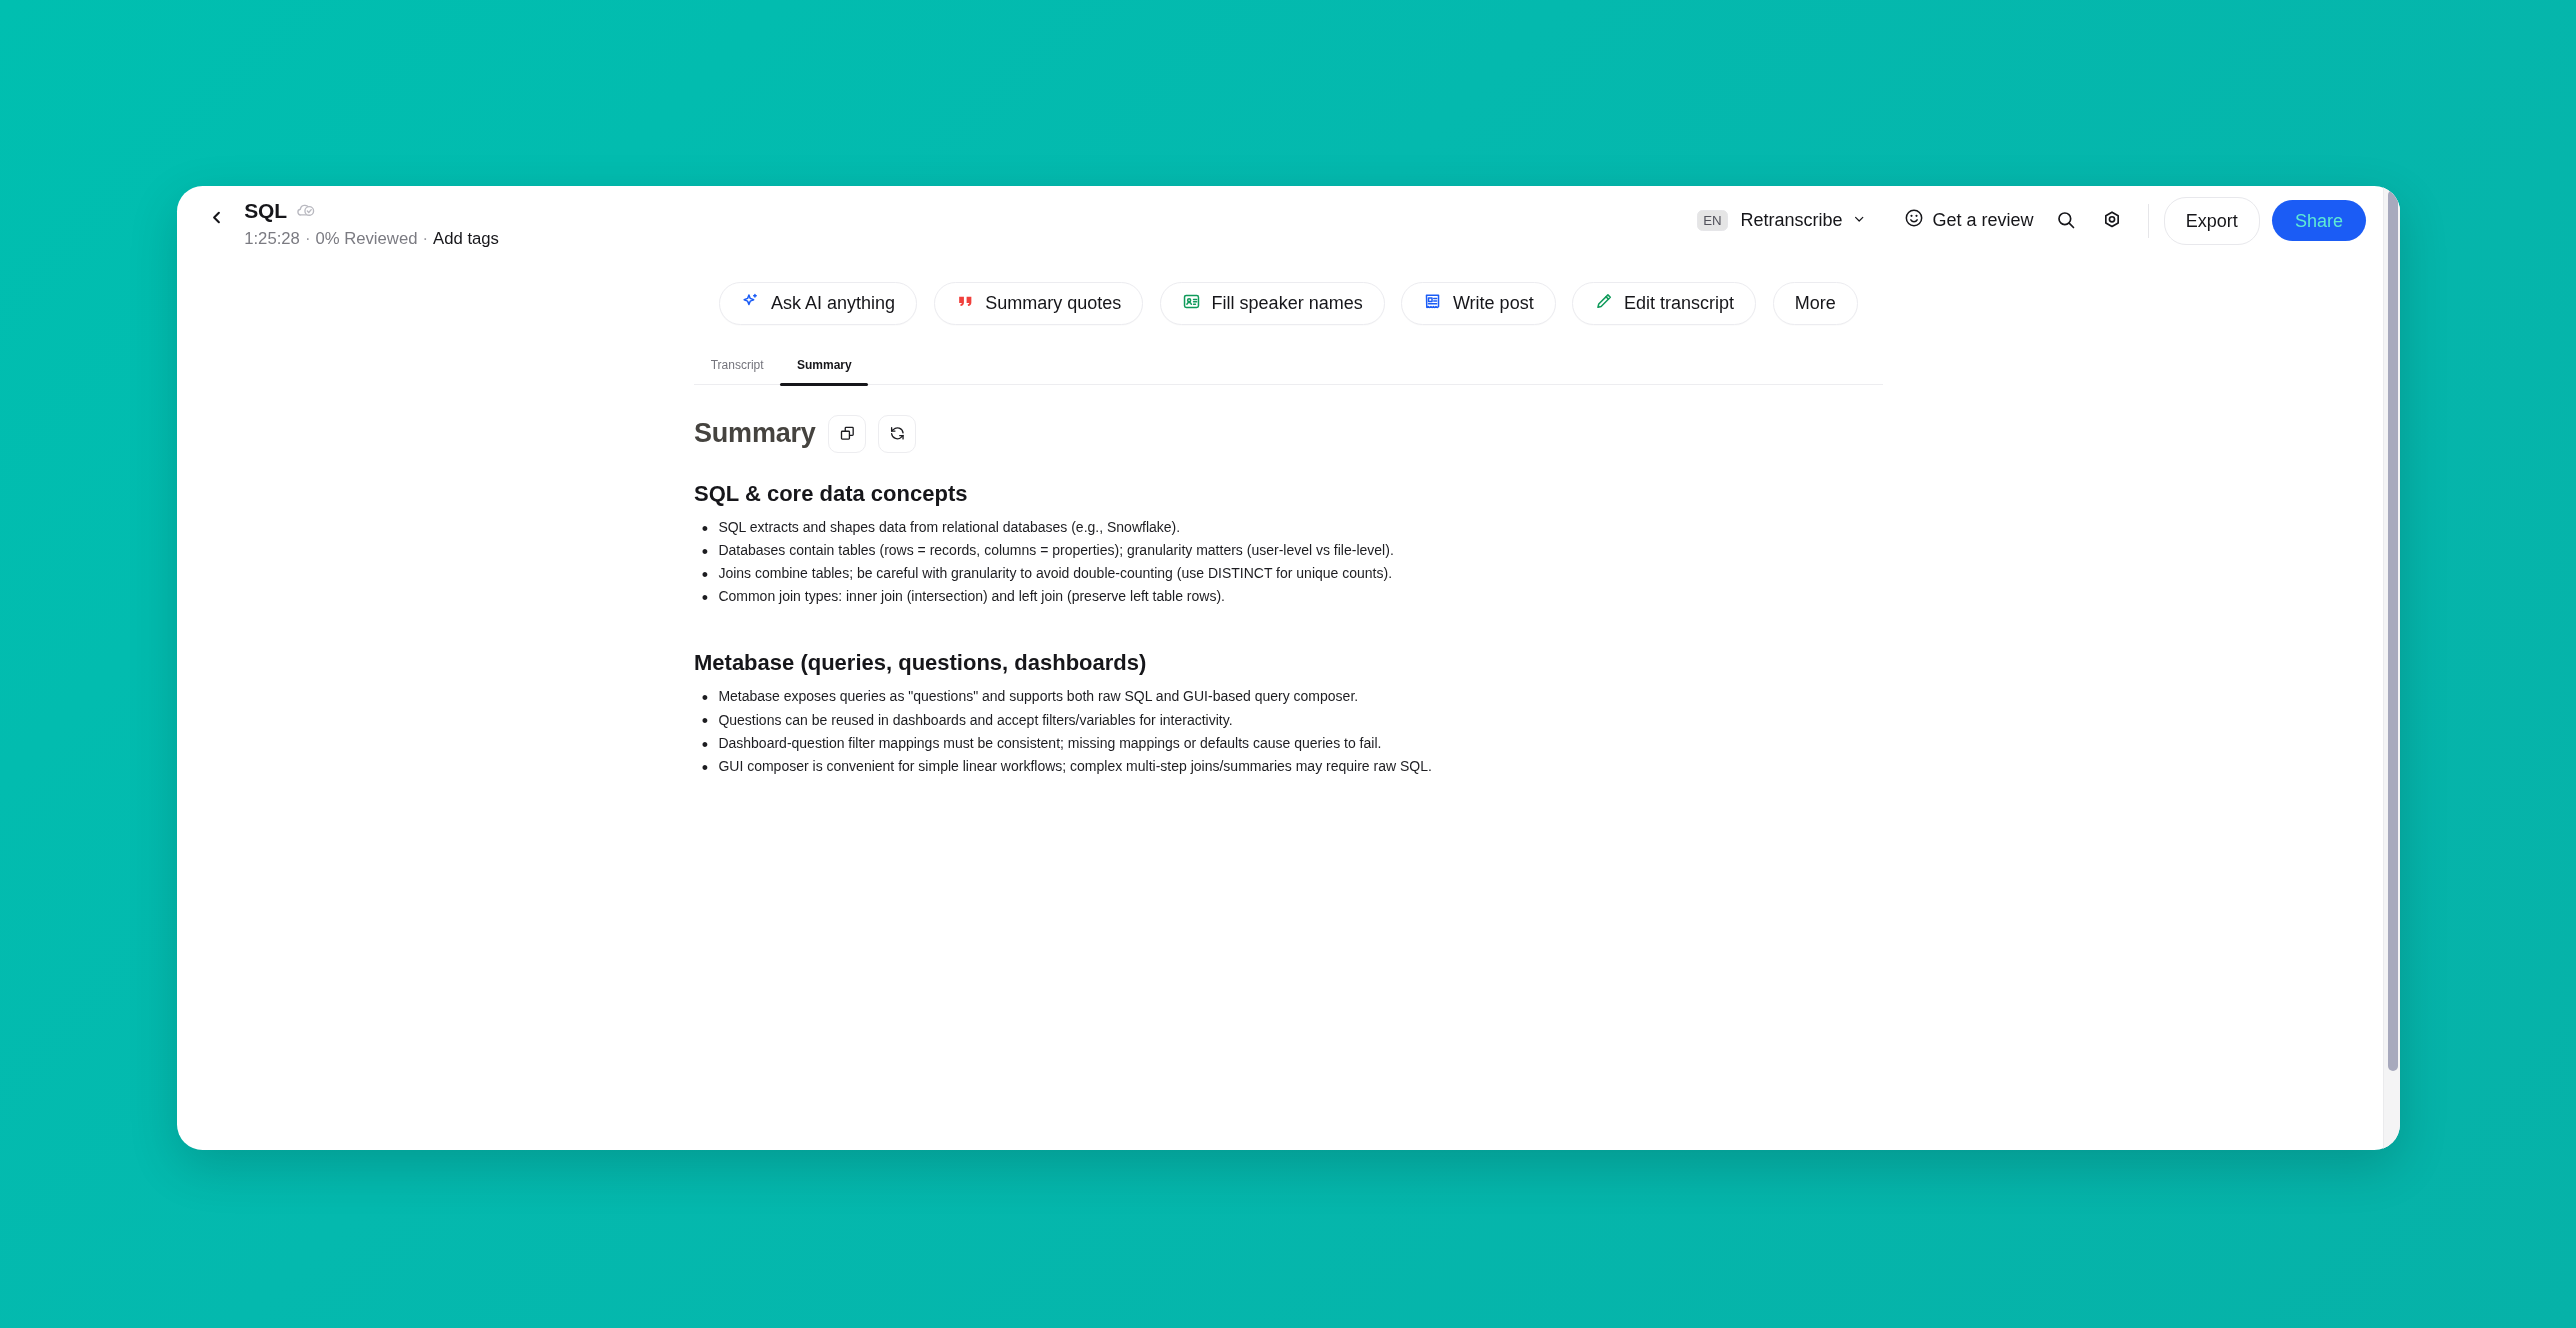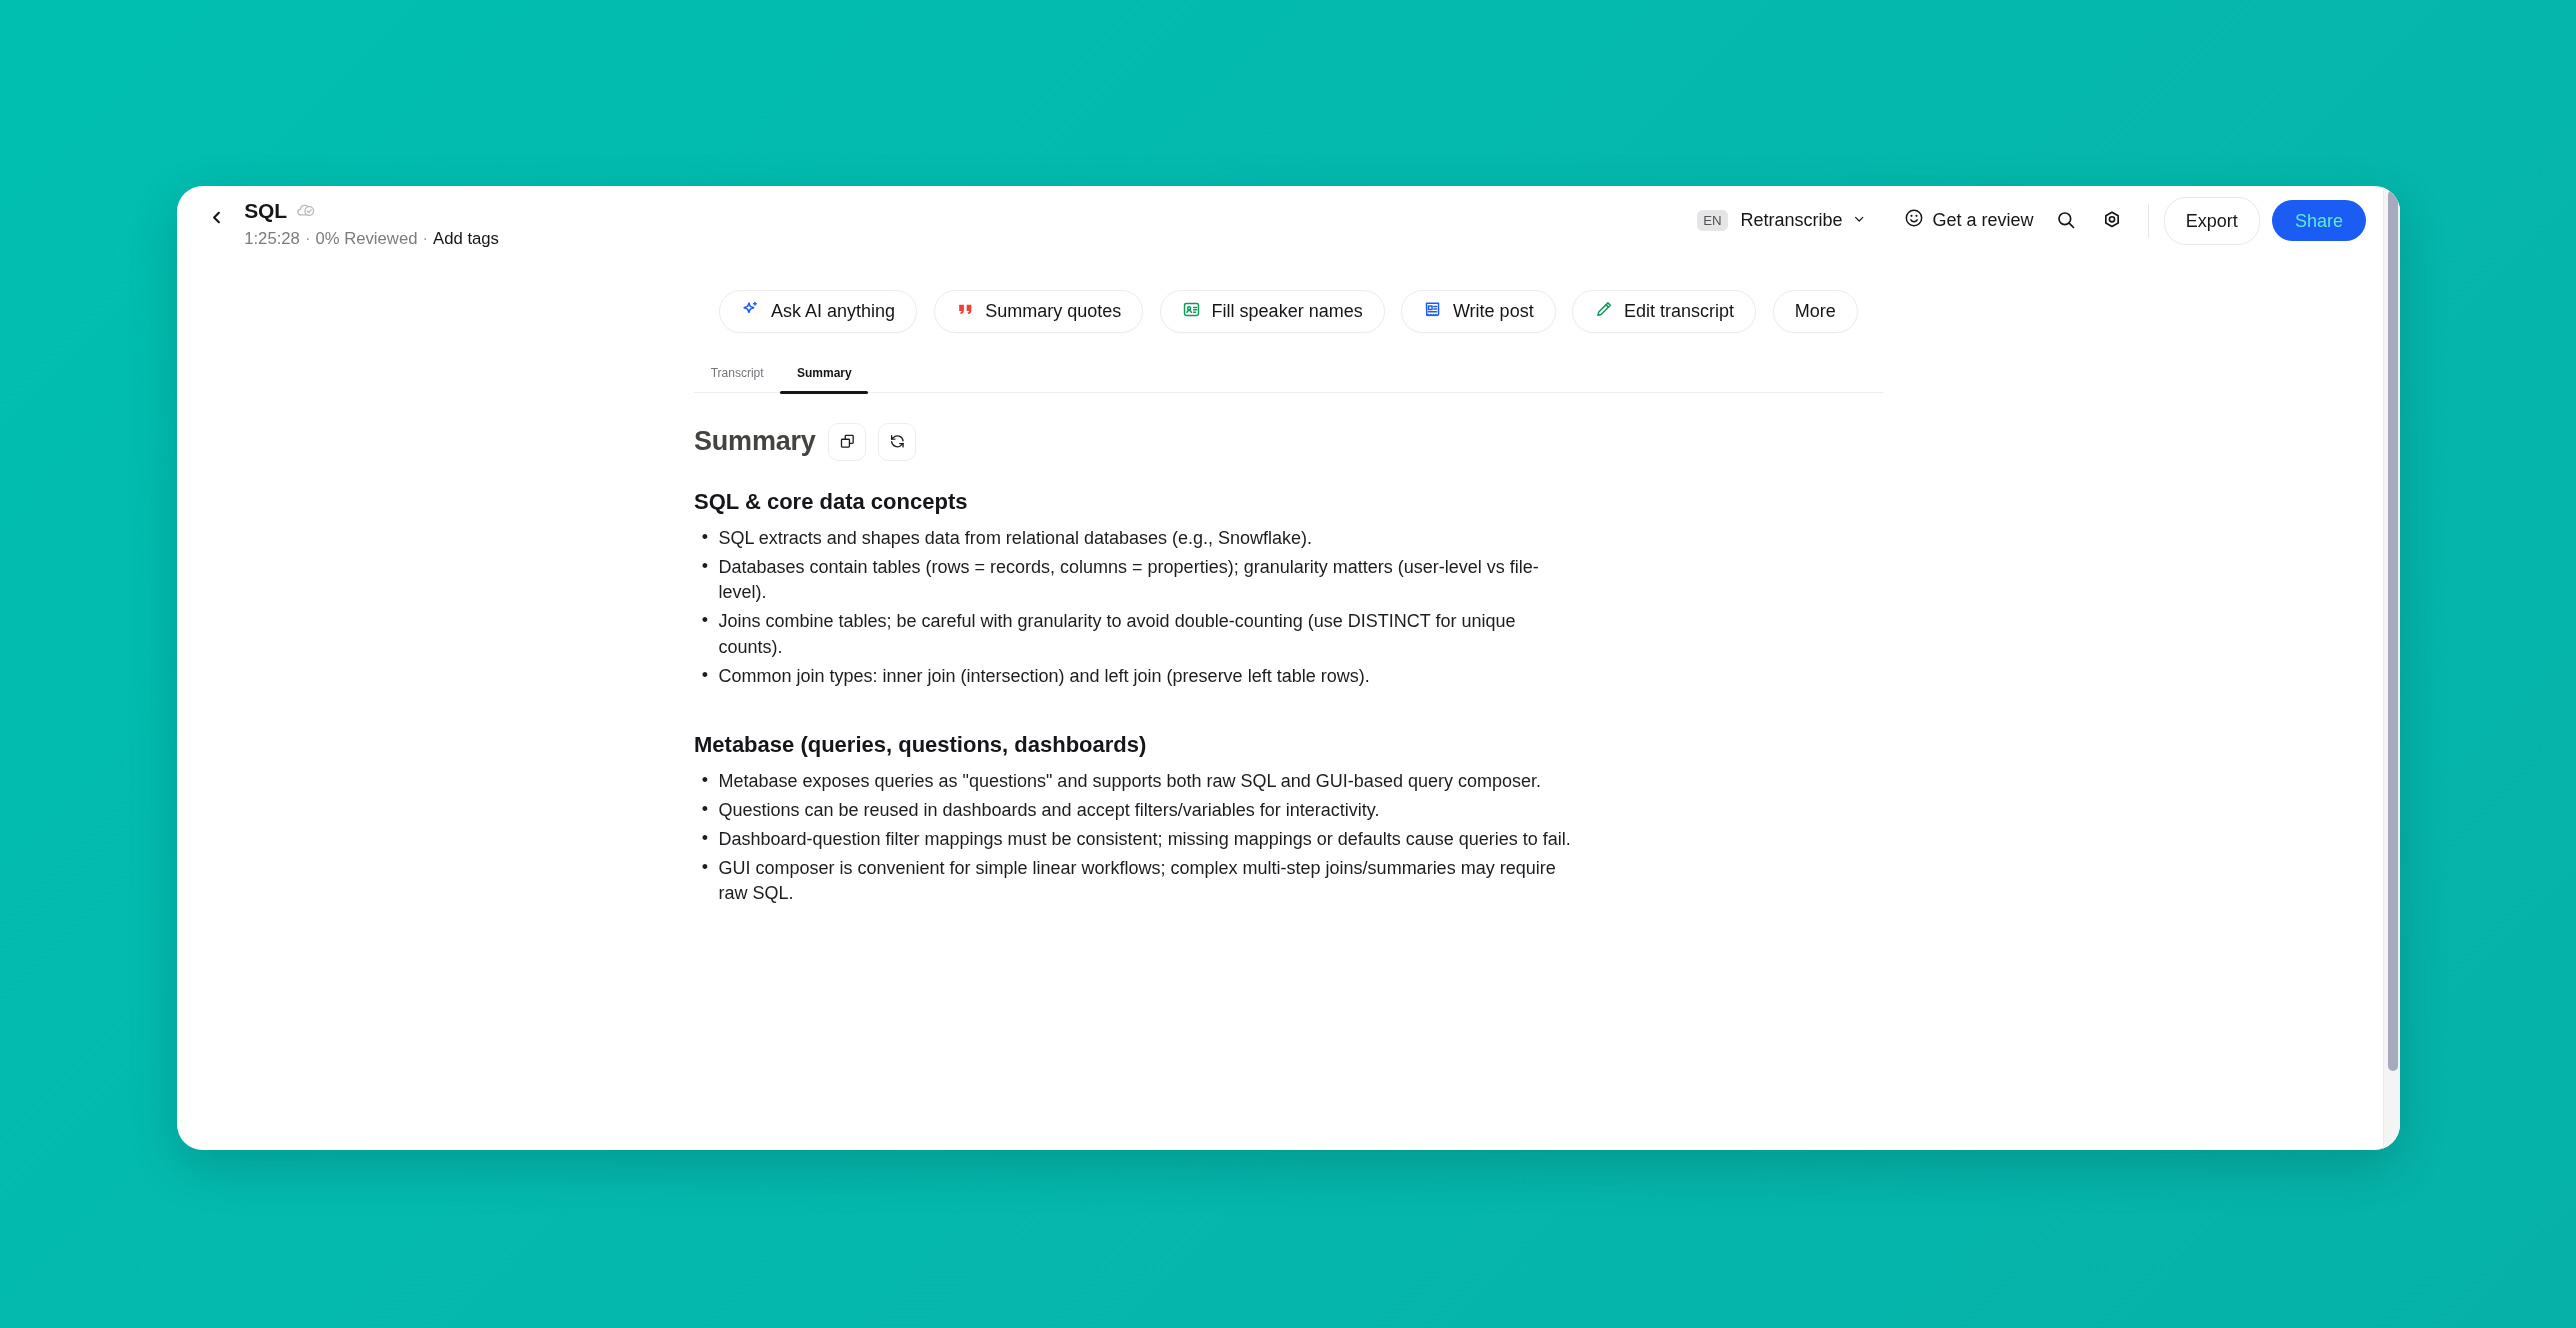"Ask AI anything" .pill { margin-top: 8px -> none }
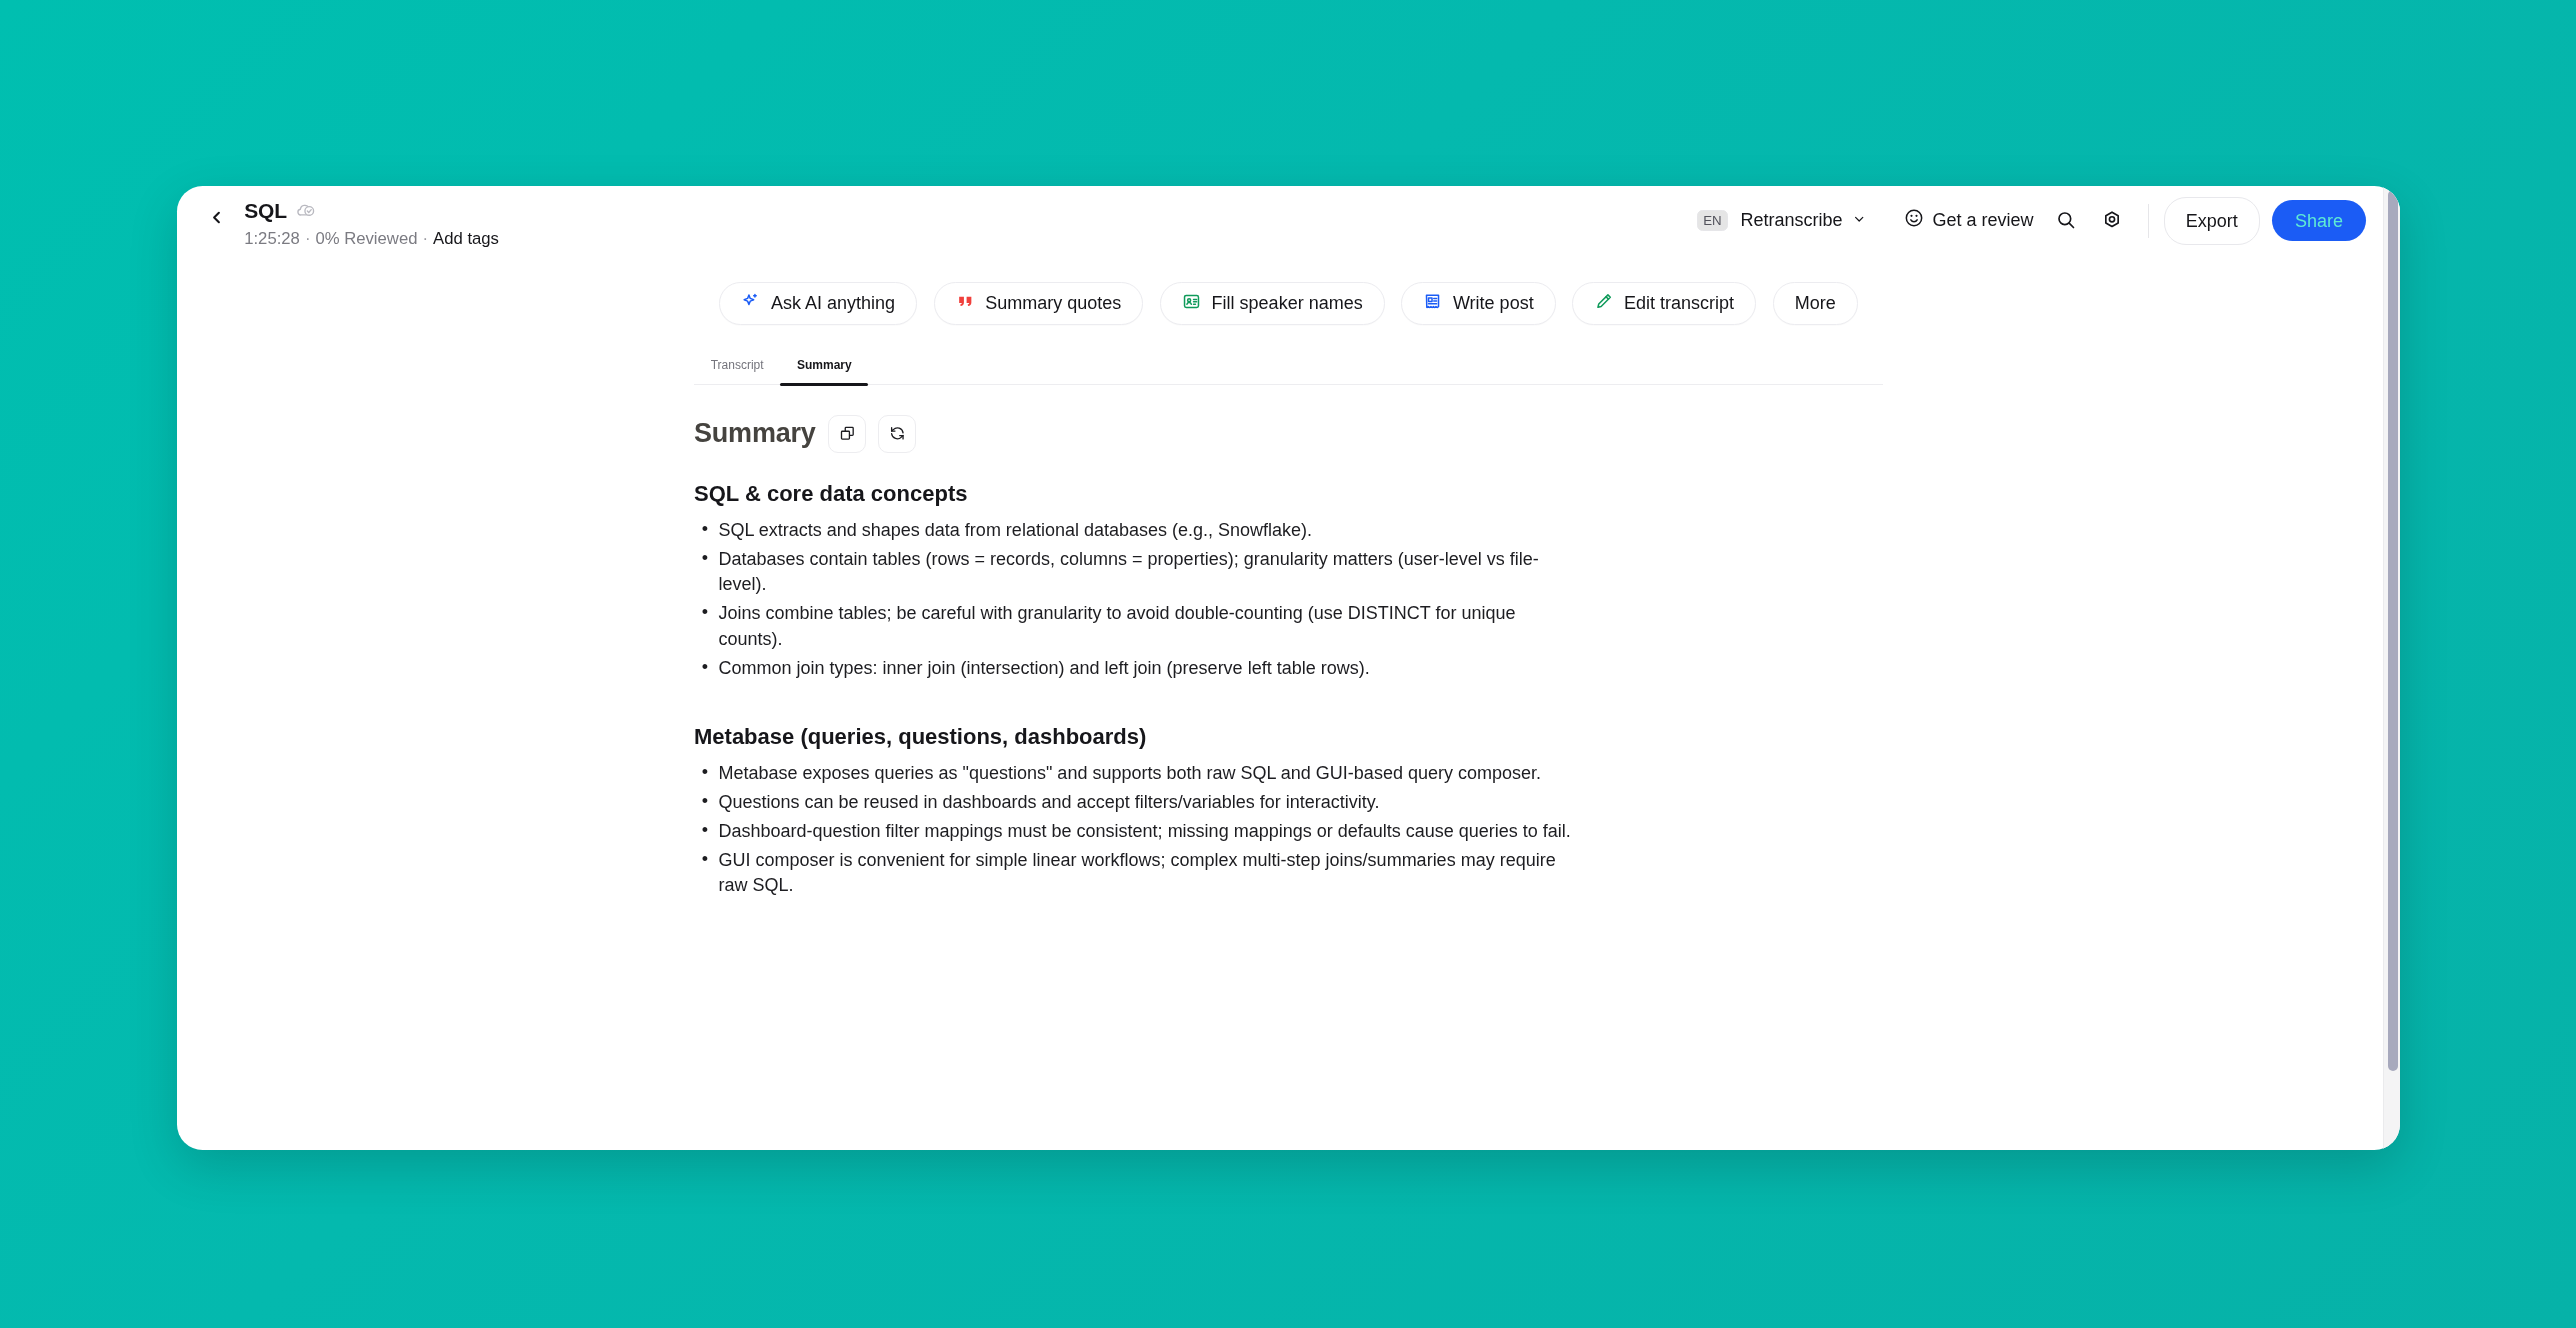"SQL extracts and shapes data" ul.bullets li { font-size: 18px -> 14px }
